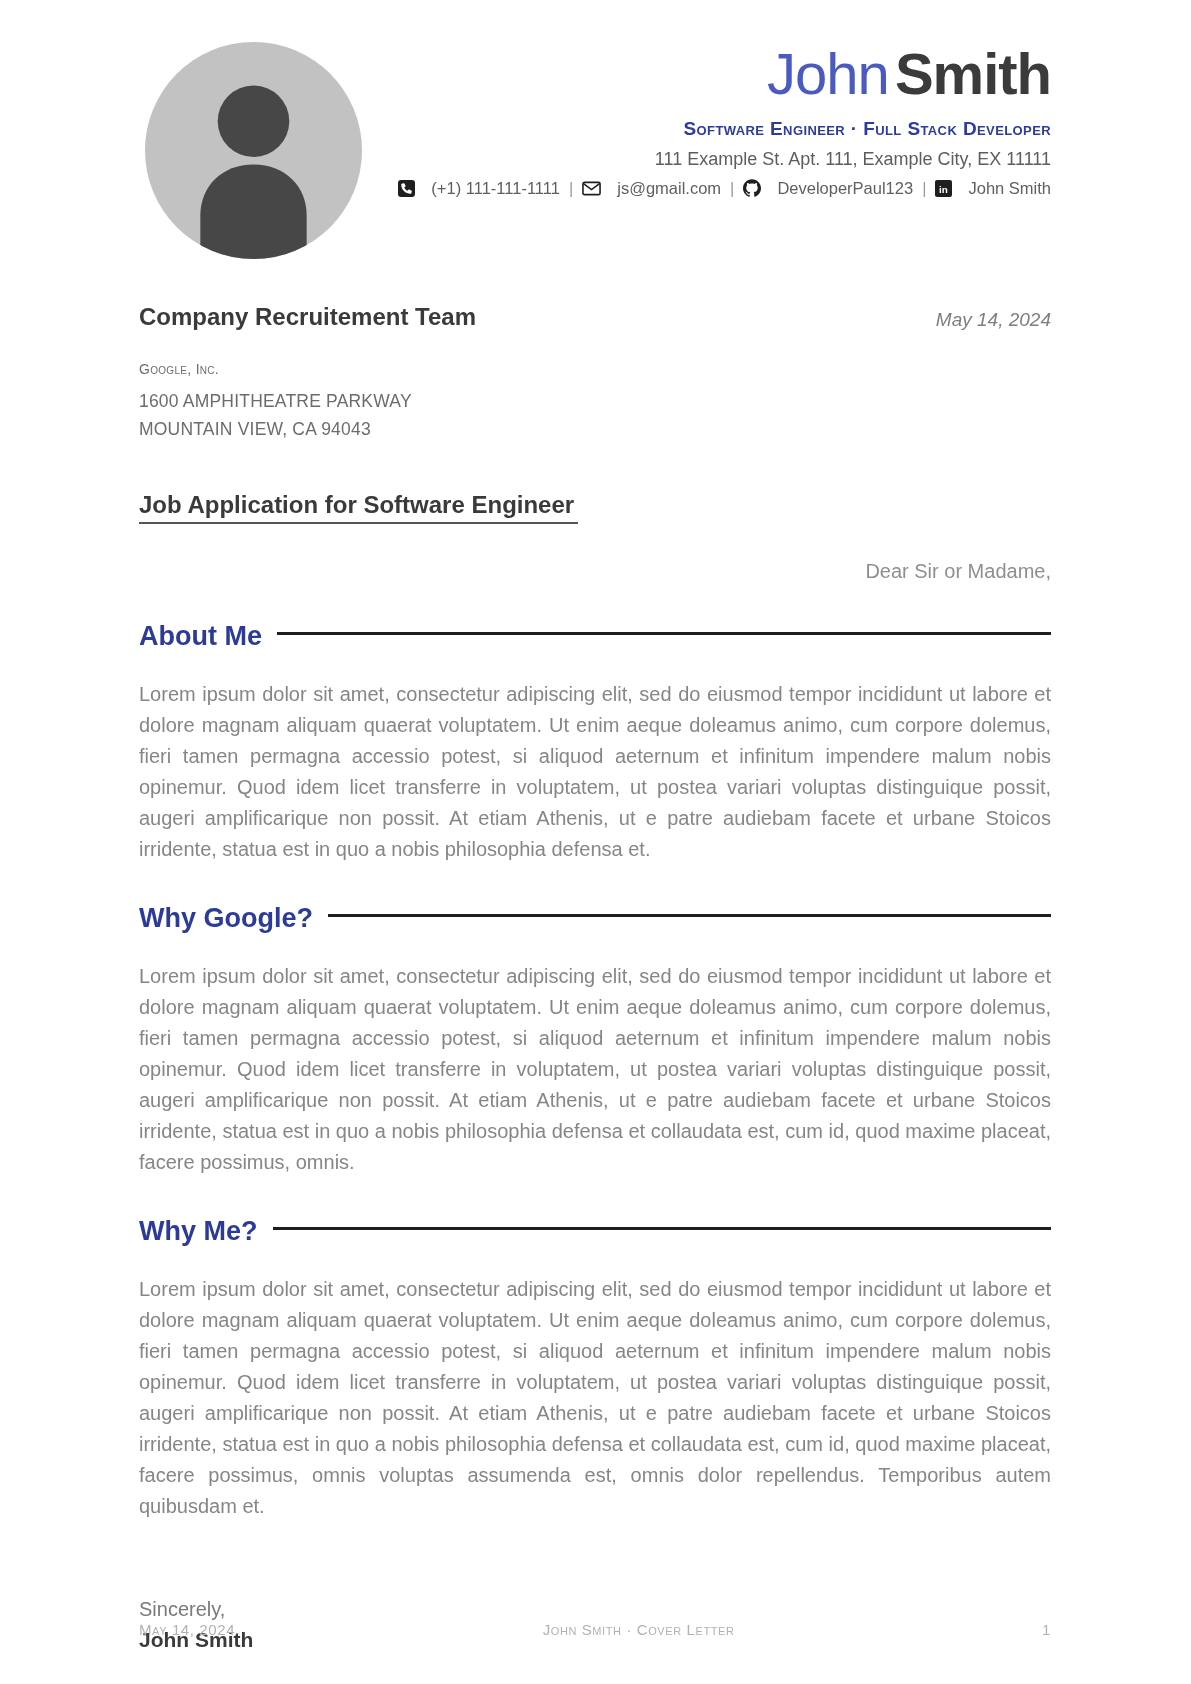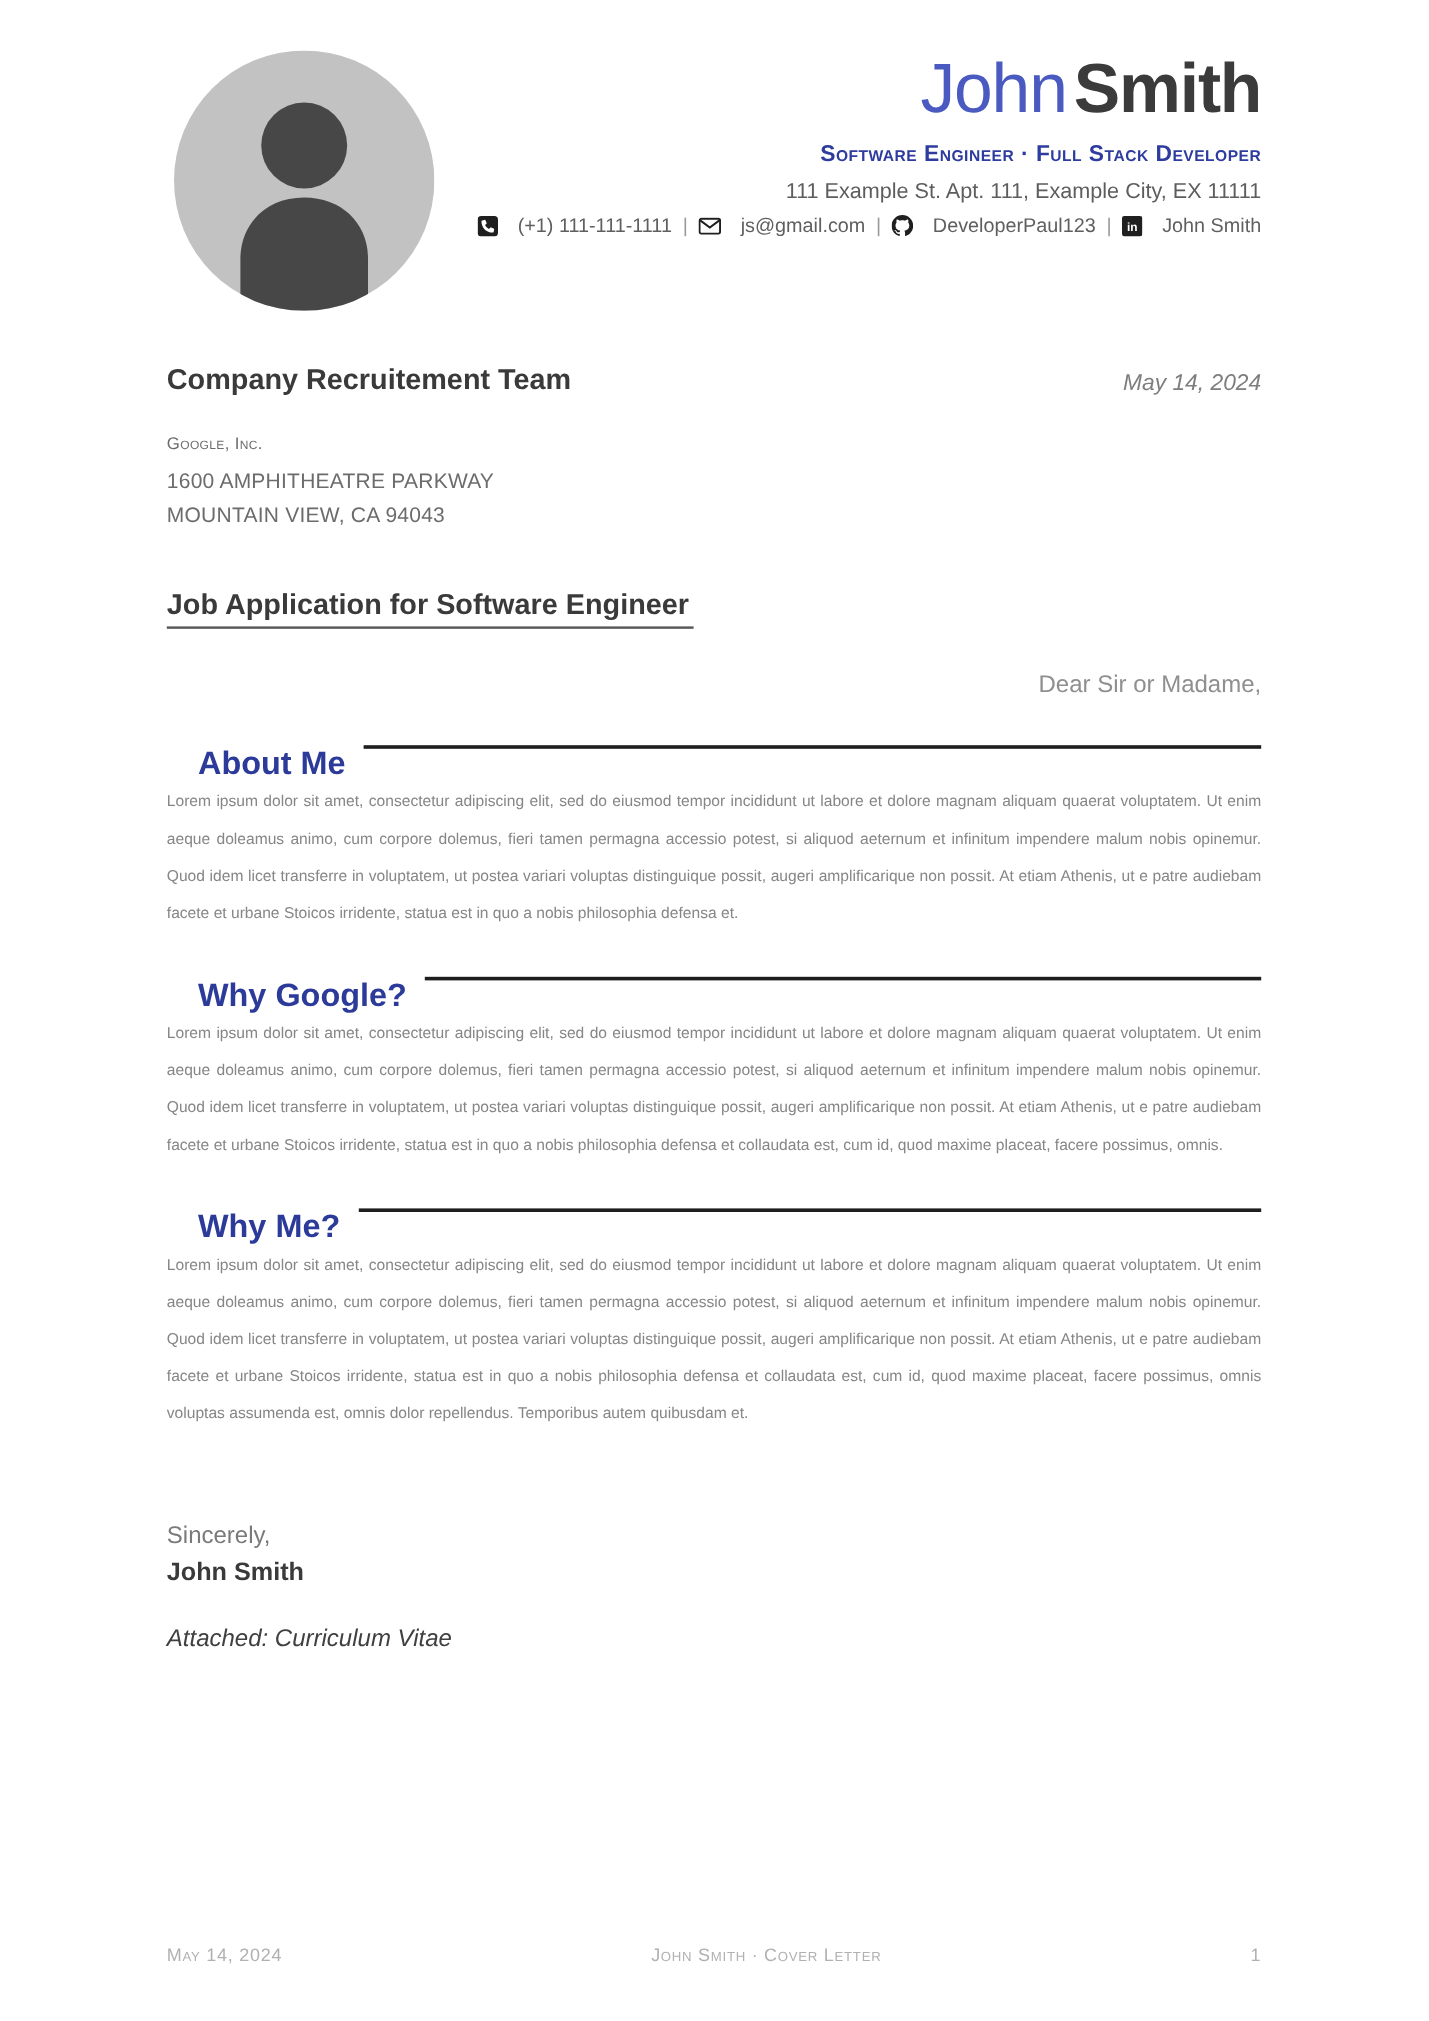"About Me" .section-heading { align-items: flex-start -> center; margin-left: 26px -> none }
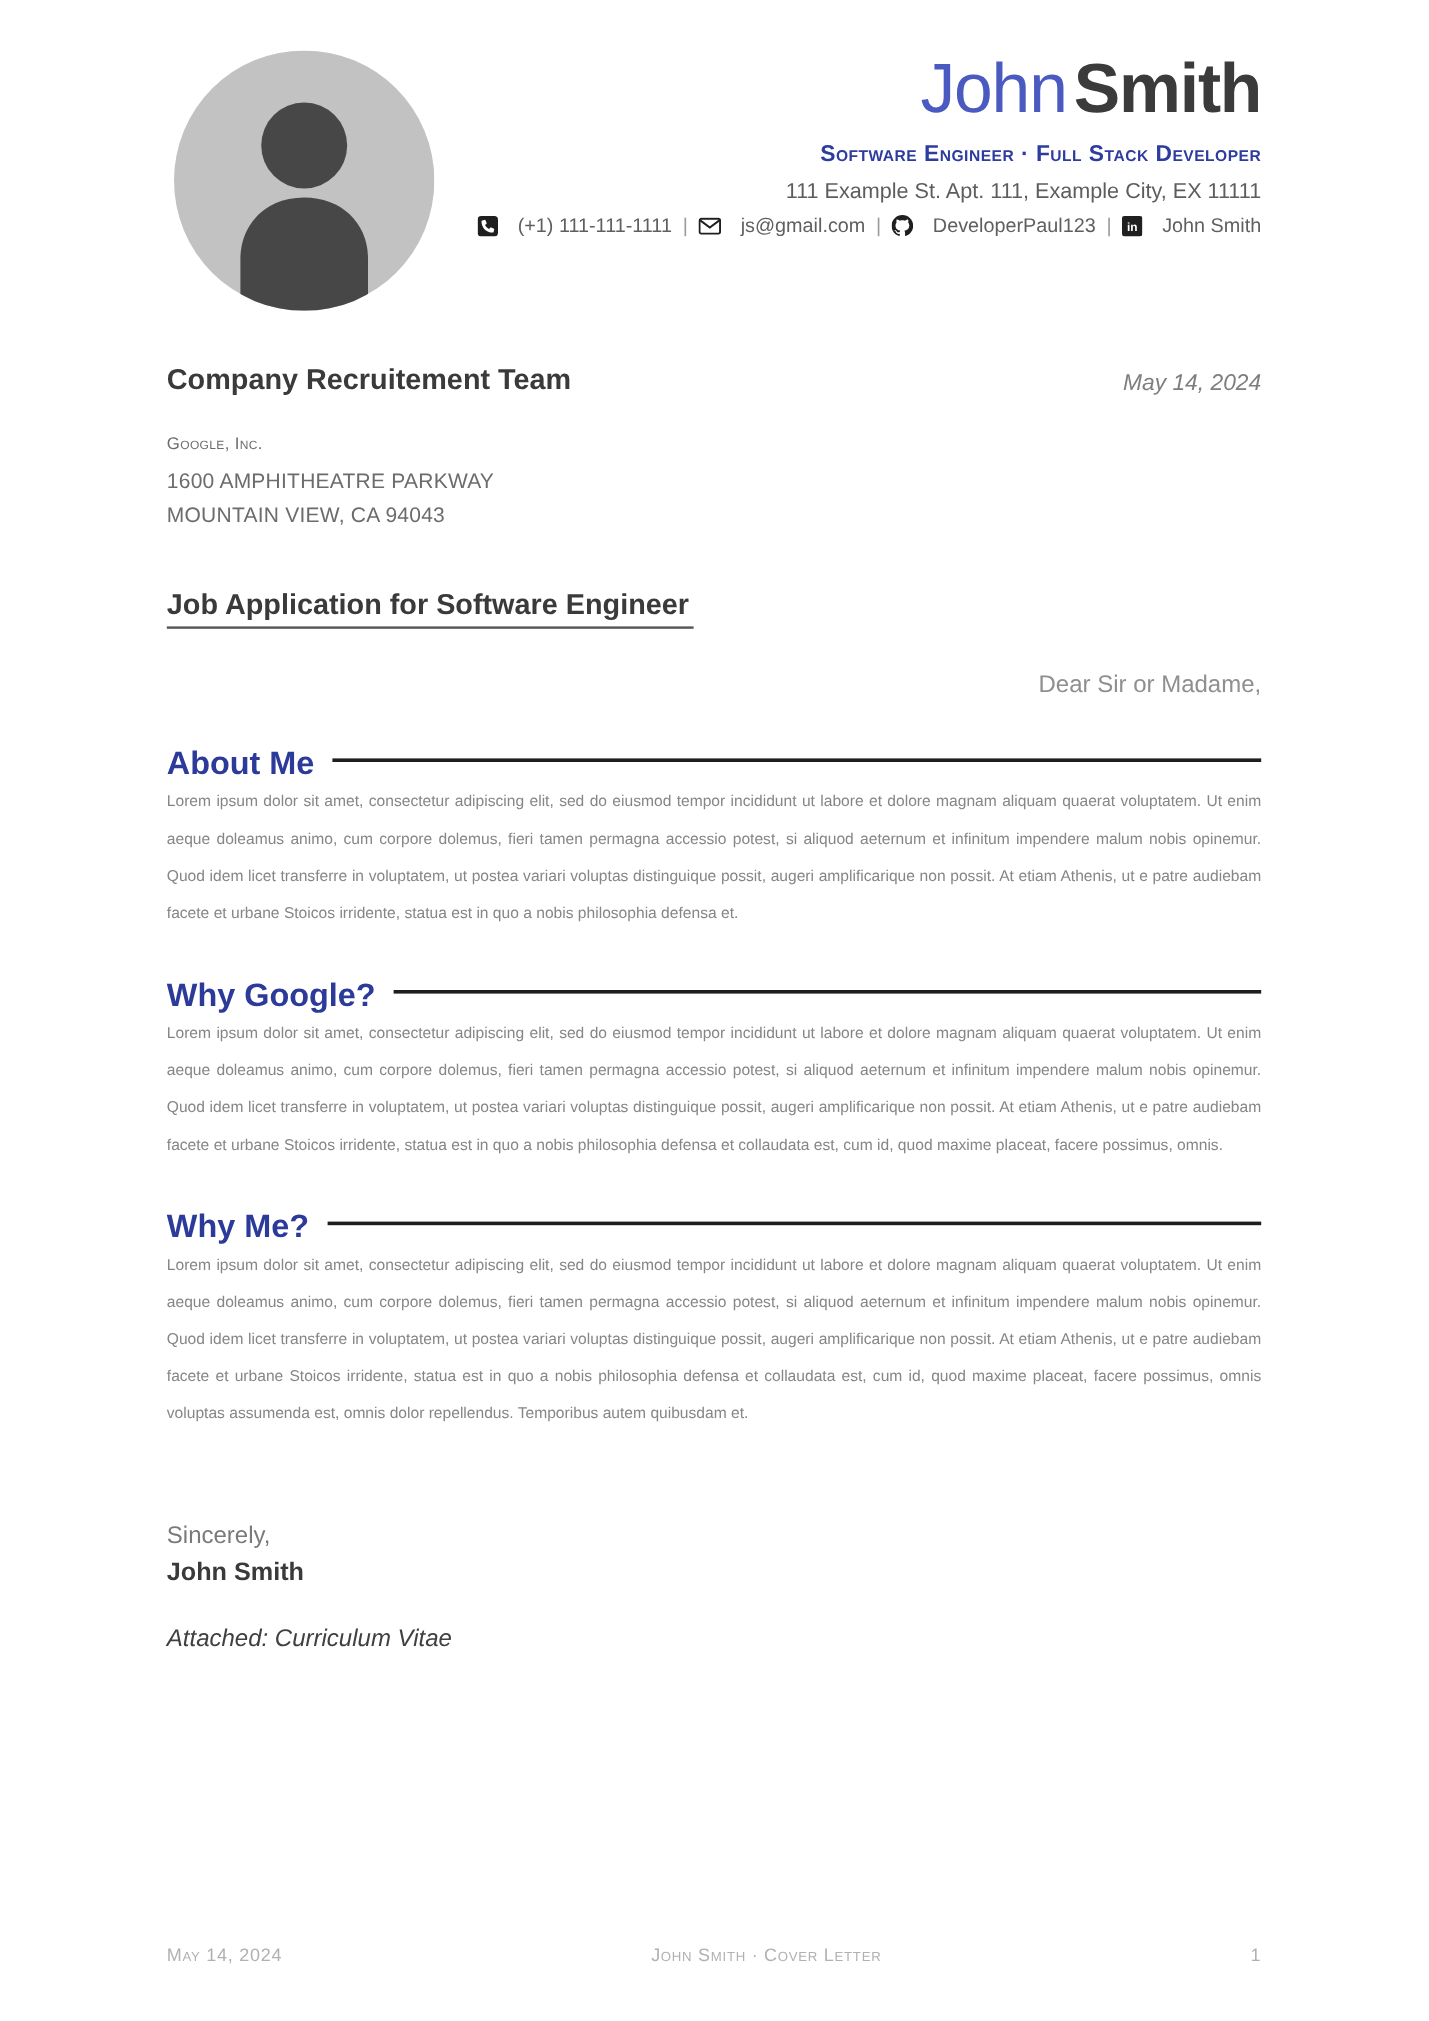"Lorem ipsum dolor sit amet," .section p { font-size: 13px -> 20px; margin-top: none -> 27px }
